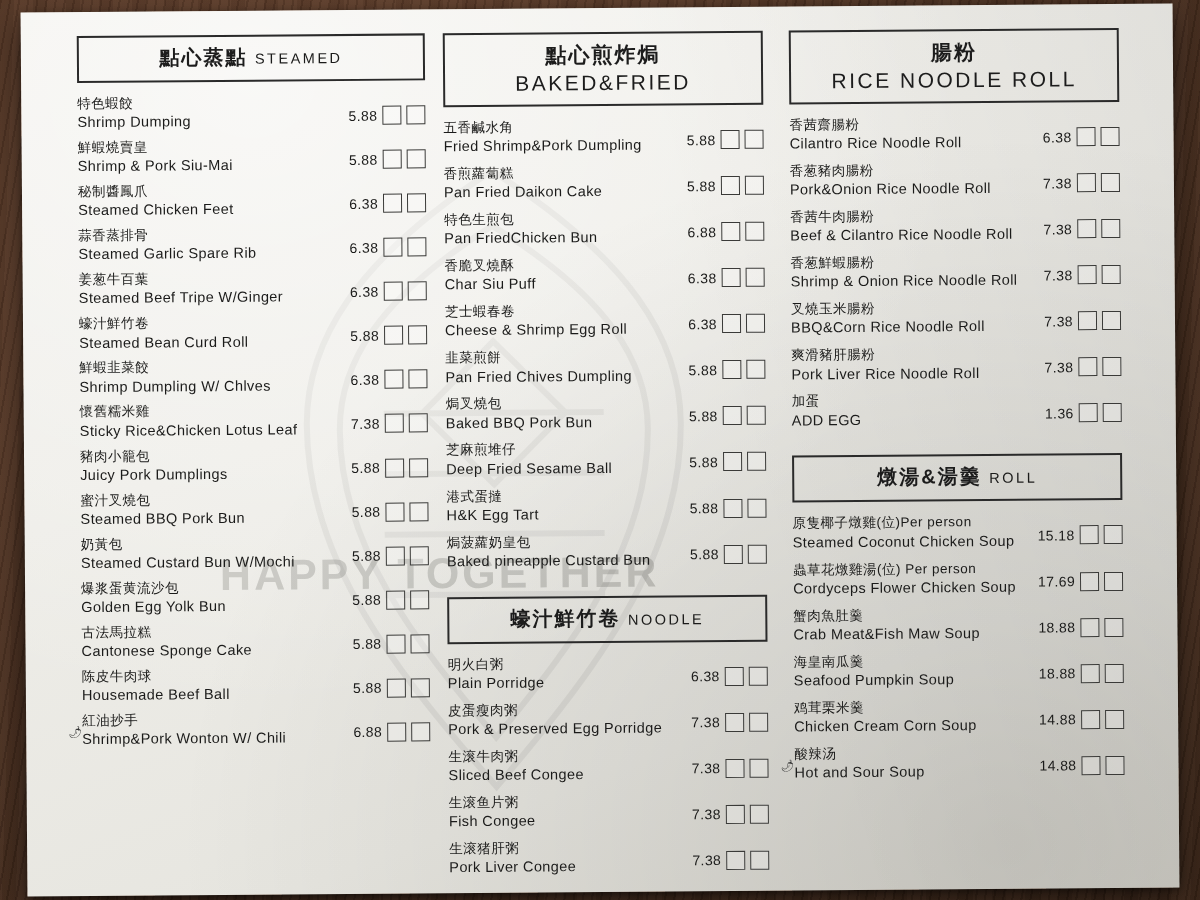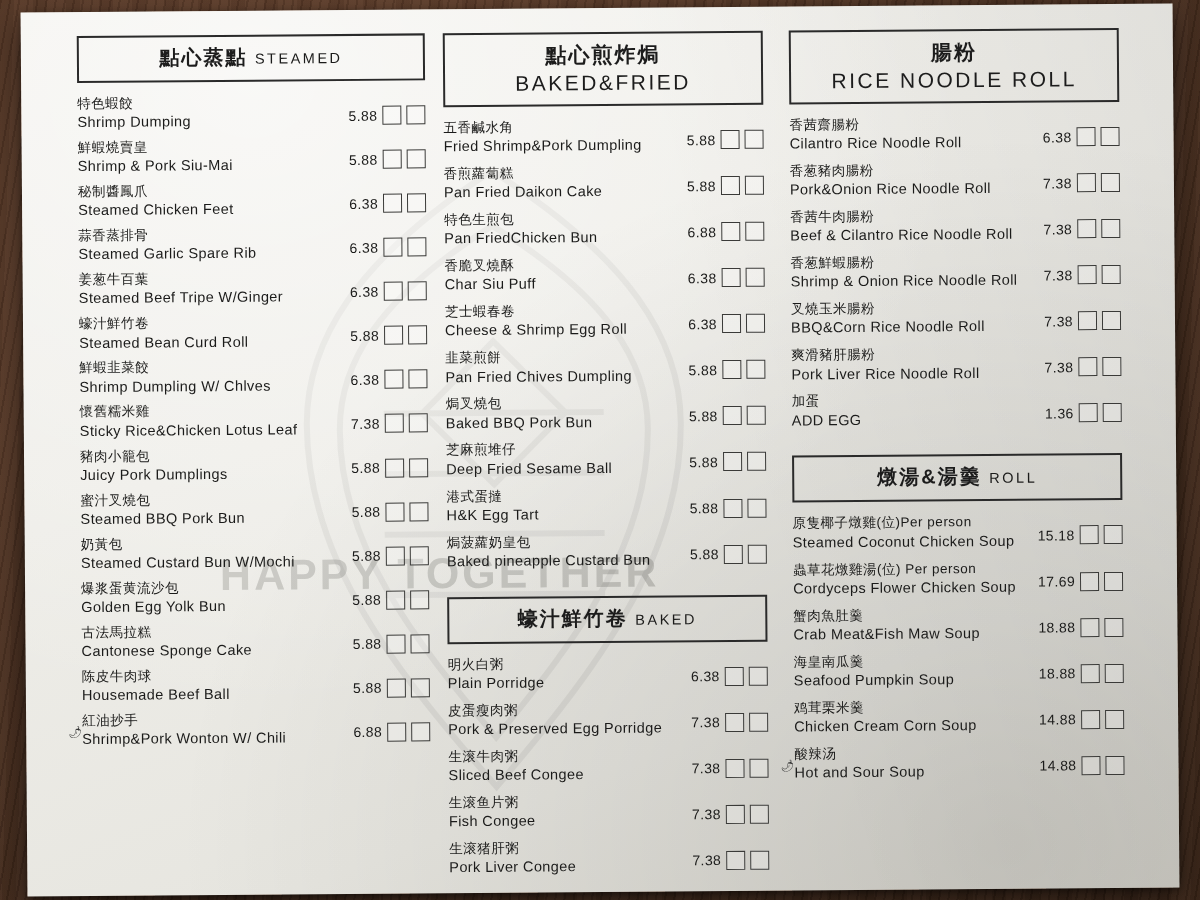"BAKED" span.en { text: BAKED -> NOODLE }
